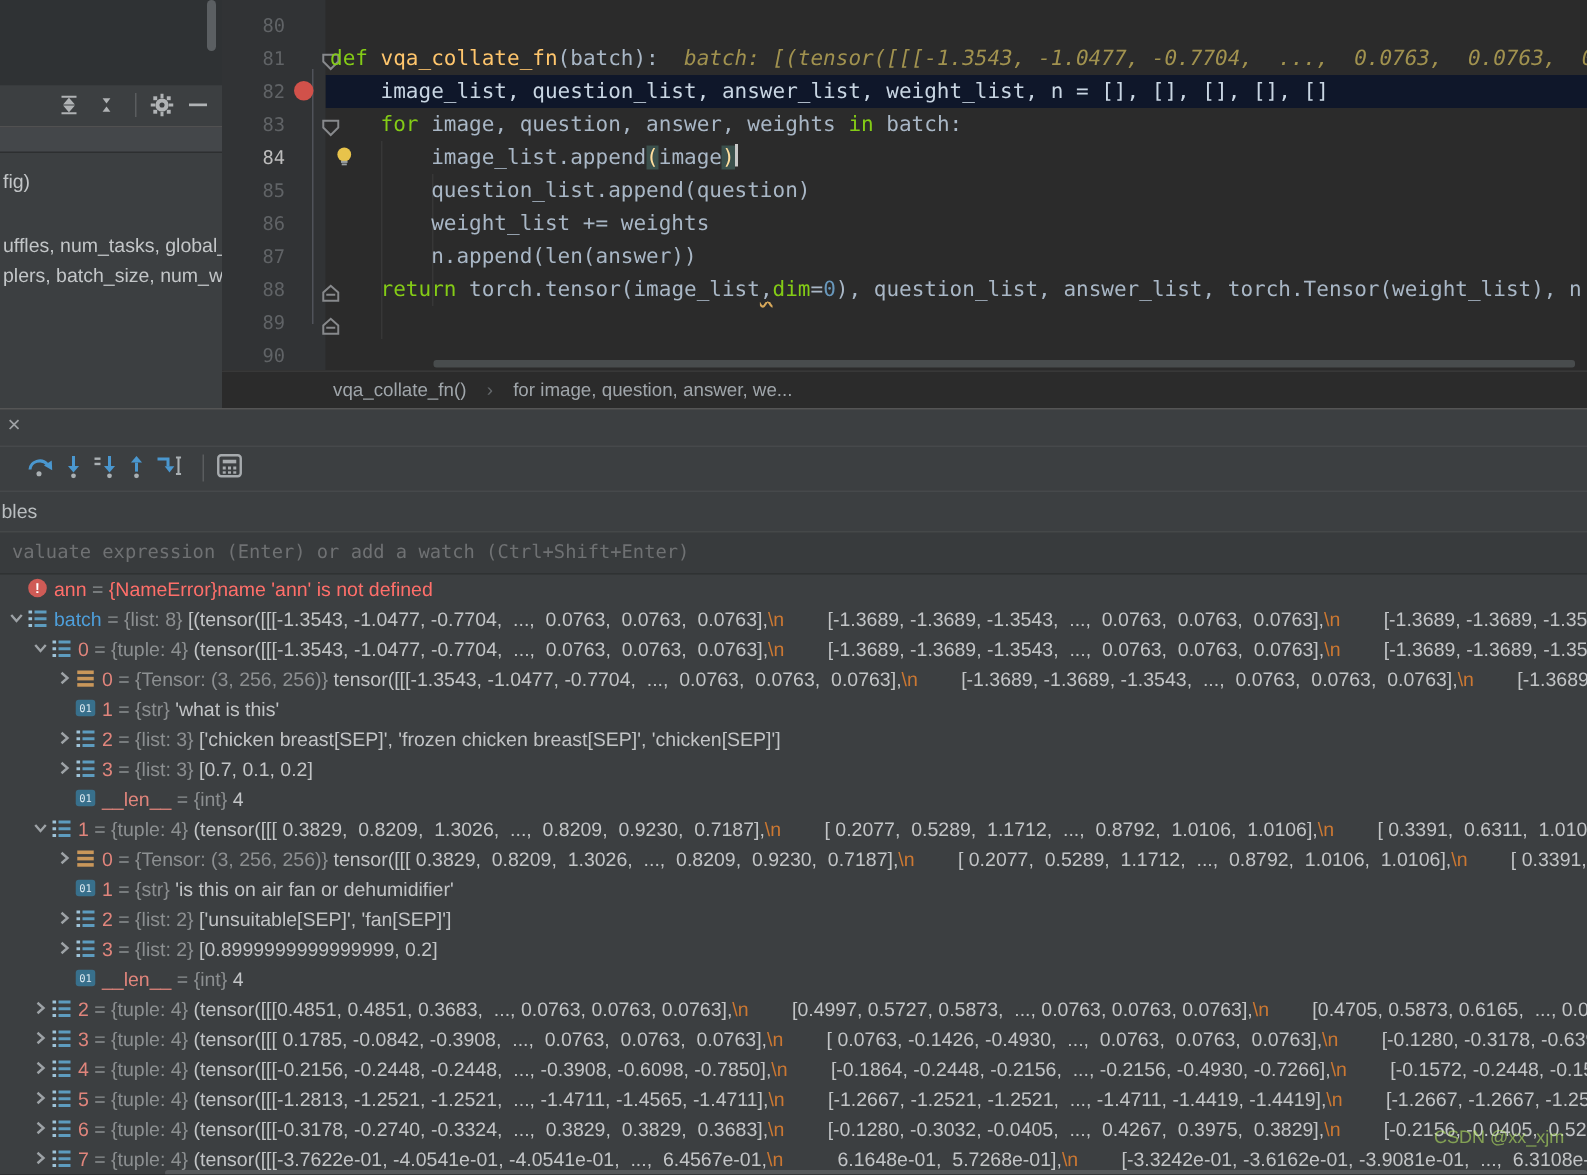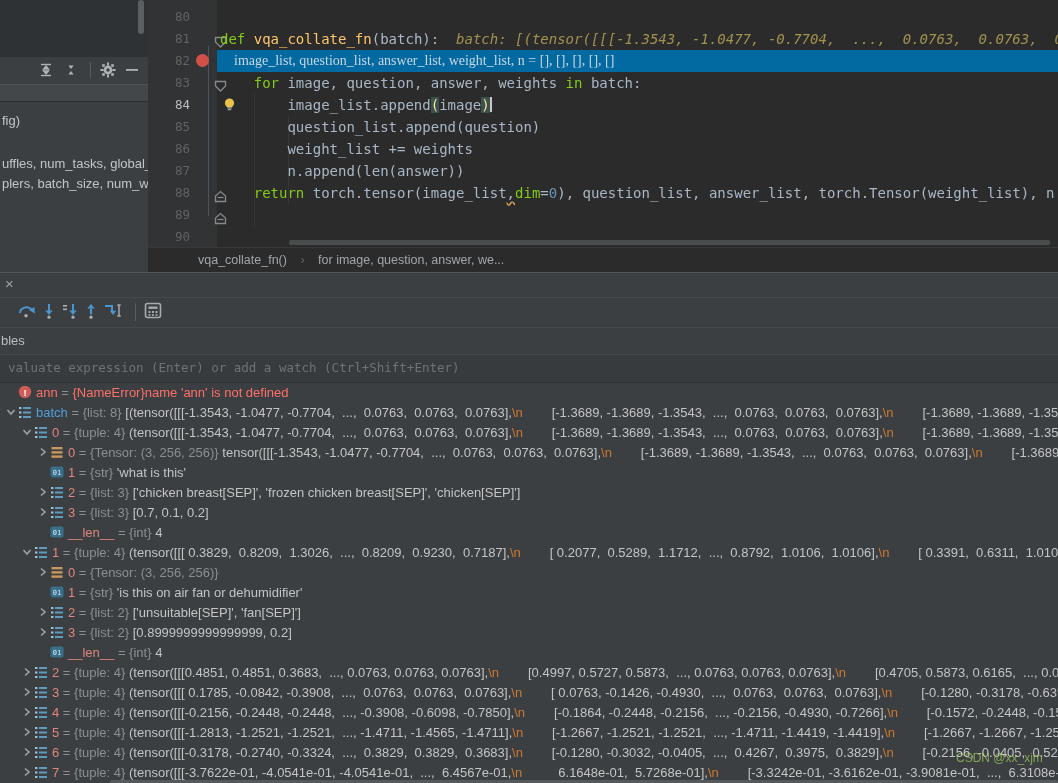"image_list, question_list, answer_list," .code-row.hl { background: #0369a1 -> #0f172a; font-family: Liberation Serif, serif -> none }
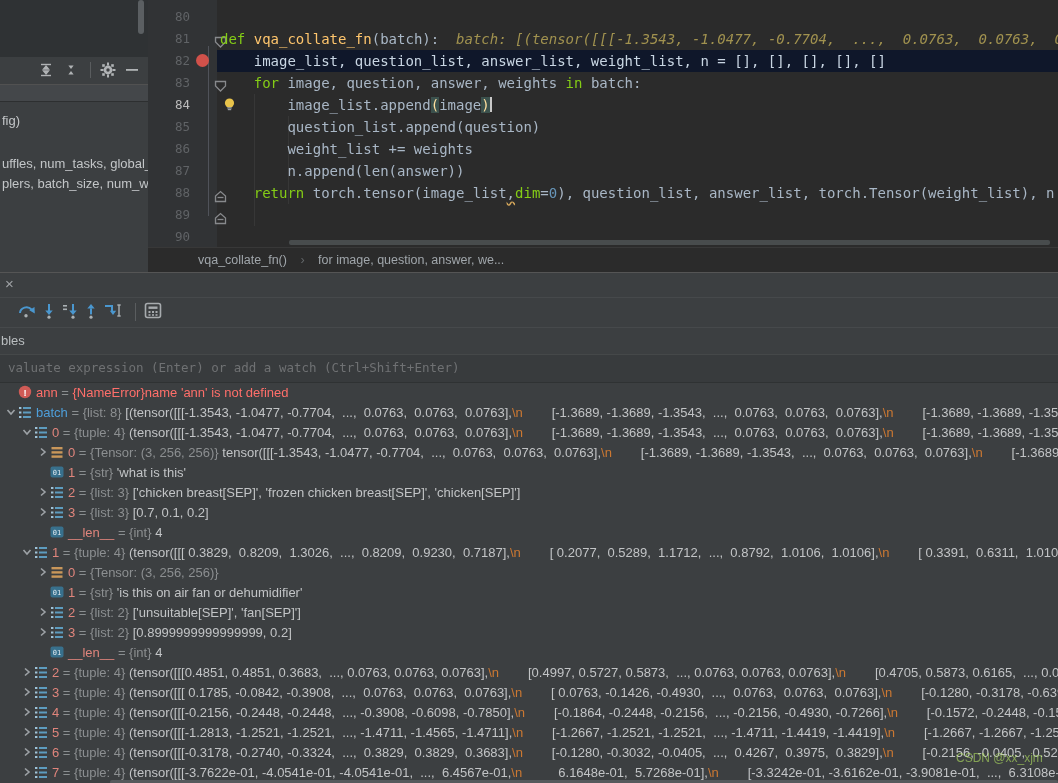"vqa_collate_fn()" span.crumb { margin-left: 50px -> 74px }
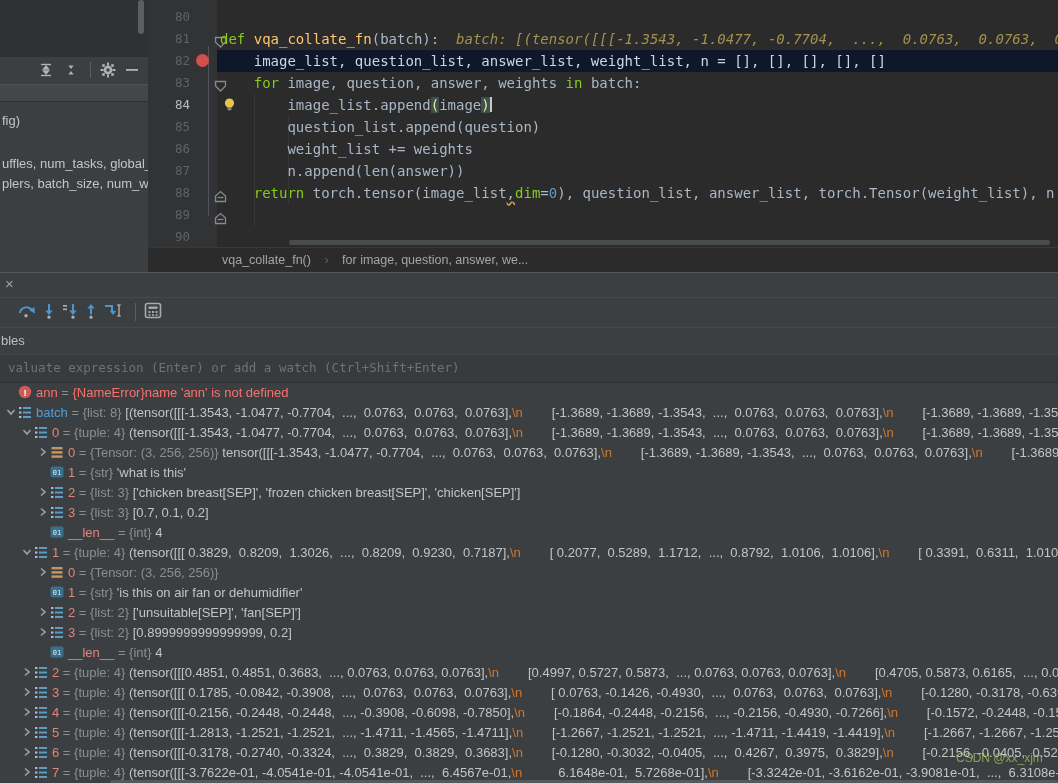"tensor([[[ 0.3829, 0.8209, 1.3026, ...," span.vval { html: none -> <span>tensor([[[ 0.3829, 0.8209, 1.3026, ..., 0.8209, 0.9230, 0.7187],<span>\n</span> [ 0.2077, 0.5289, 1.1712, ..., 0.8792, 1.0106, 1.0106],<span>\n</span> [ 0.3391,</span> }
